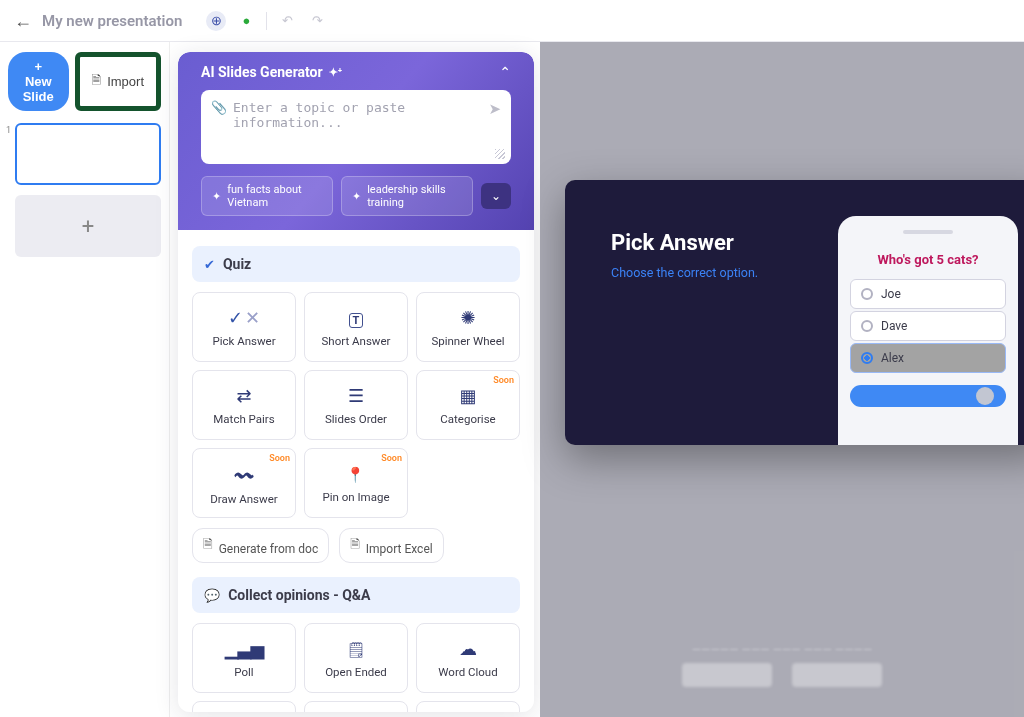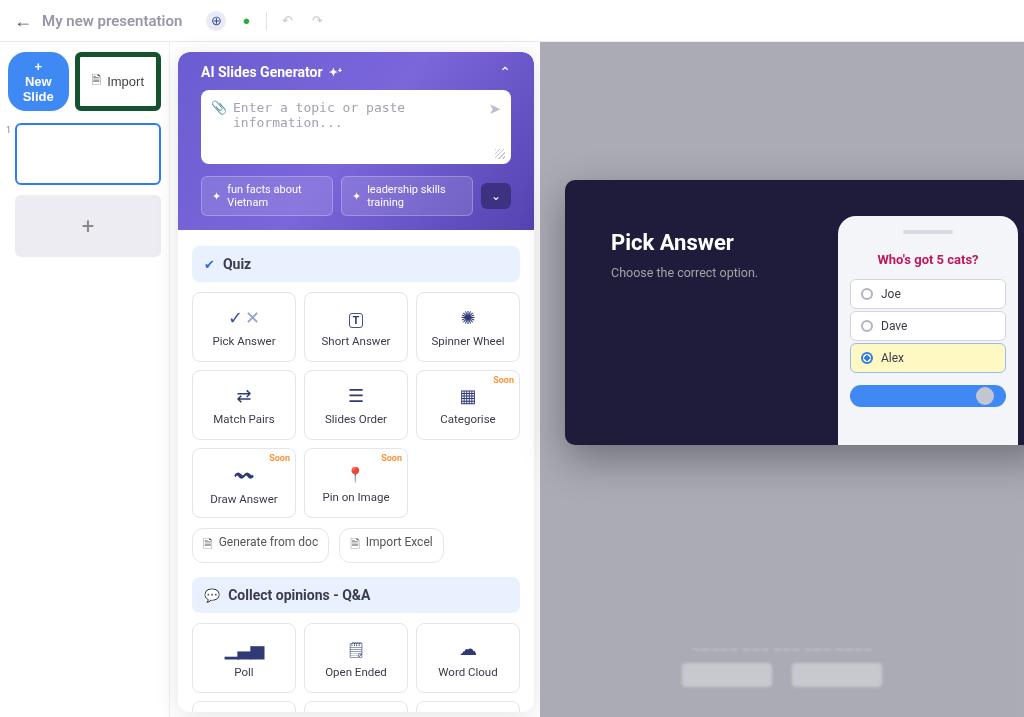"Choose the correct option." .pv-sub { color: #a3a3a3 -> #3b82f6 }
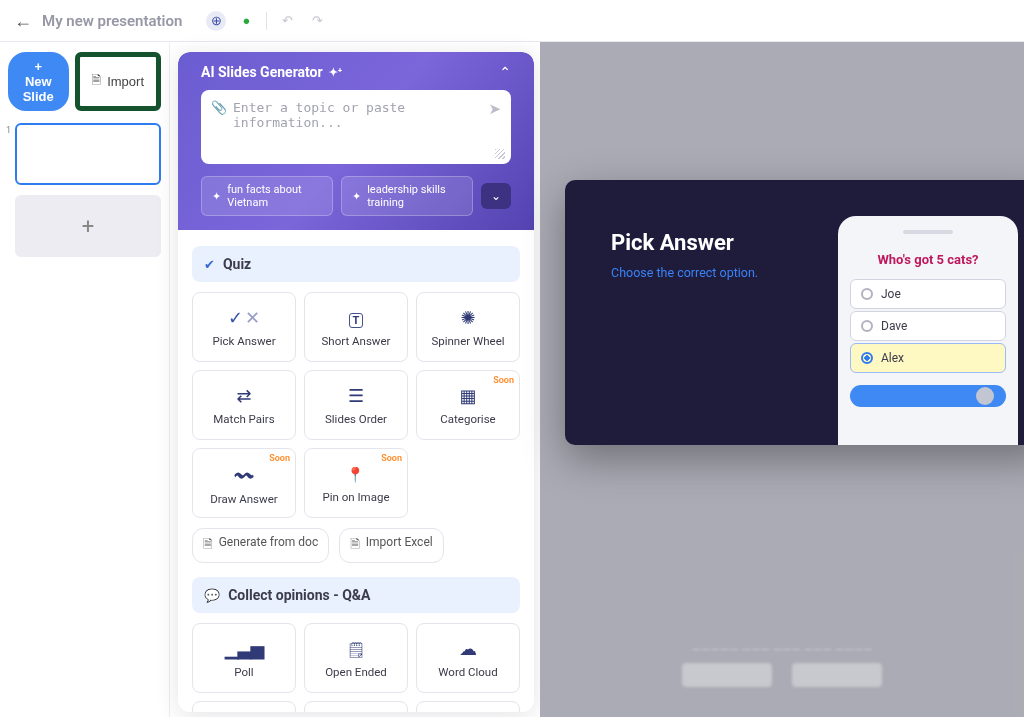"Alex" .opt.sel { background: #fef9c3 -> #a3a3a3 }
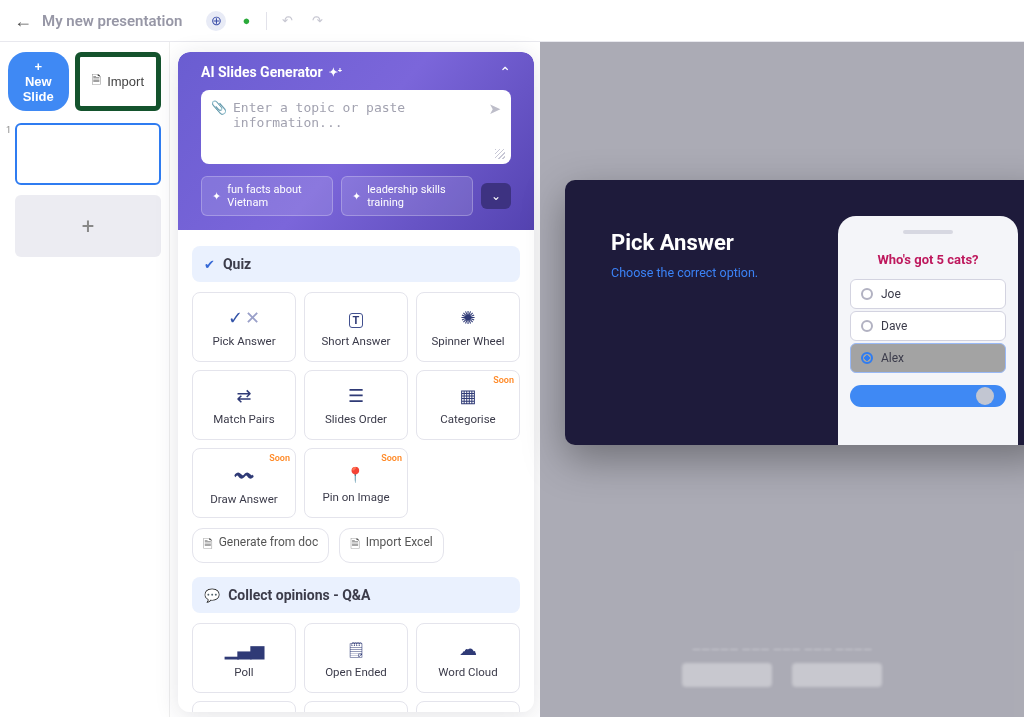"Generate from doc" .gen-doc-link { align-items: flex-start -> flex-end }
